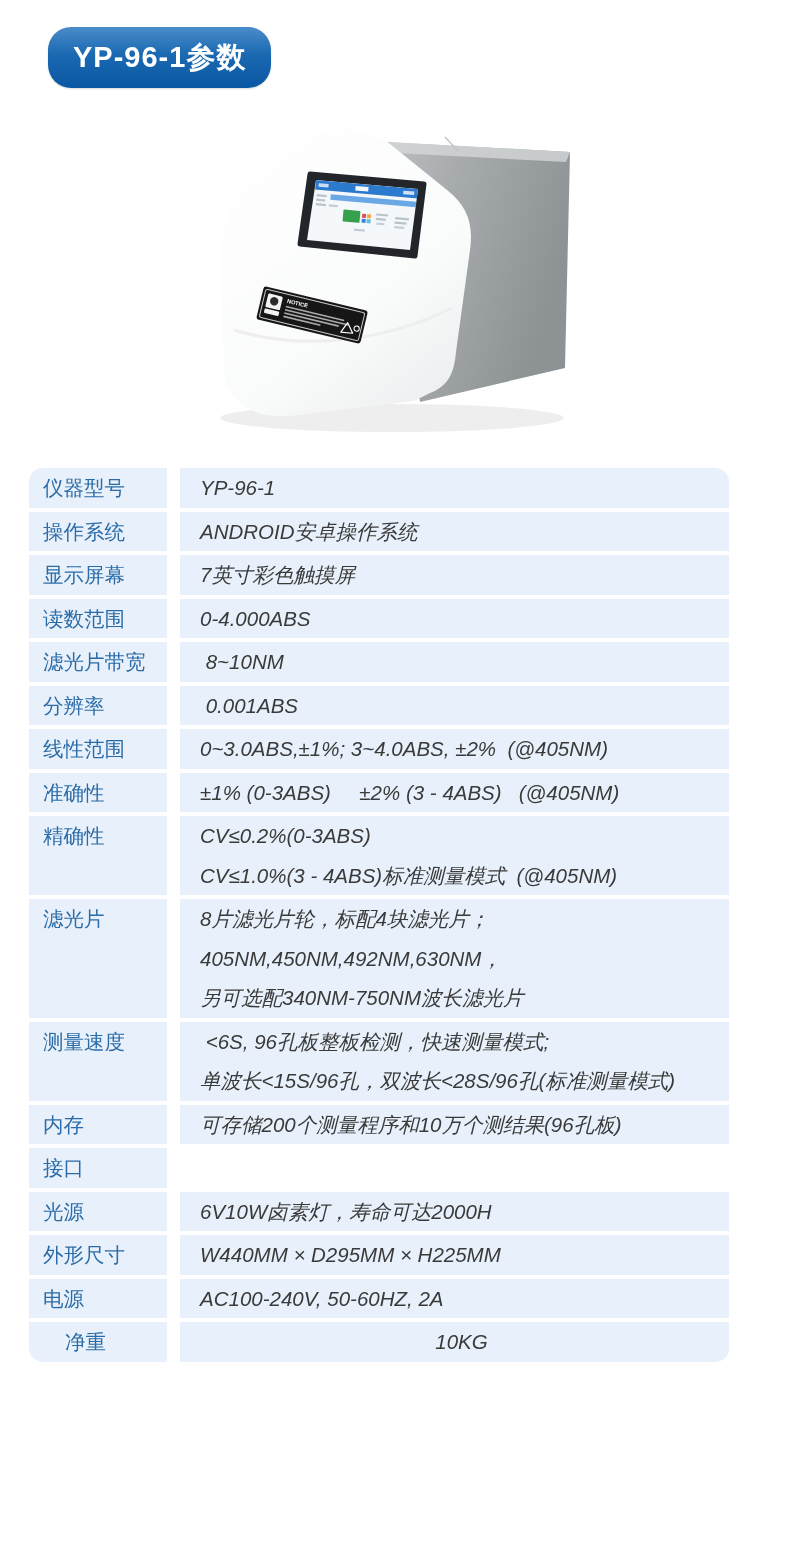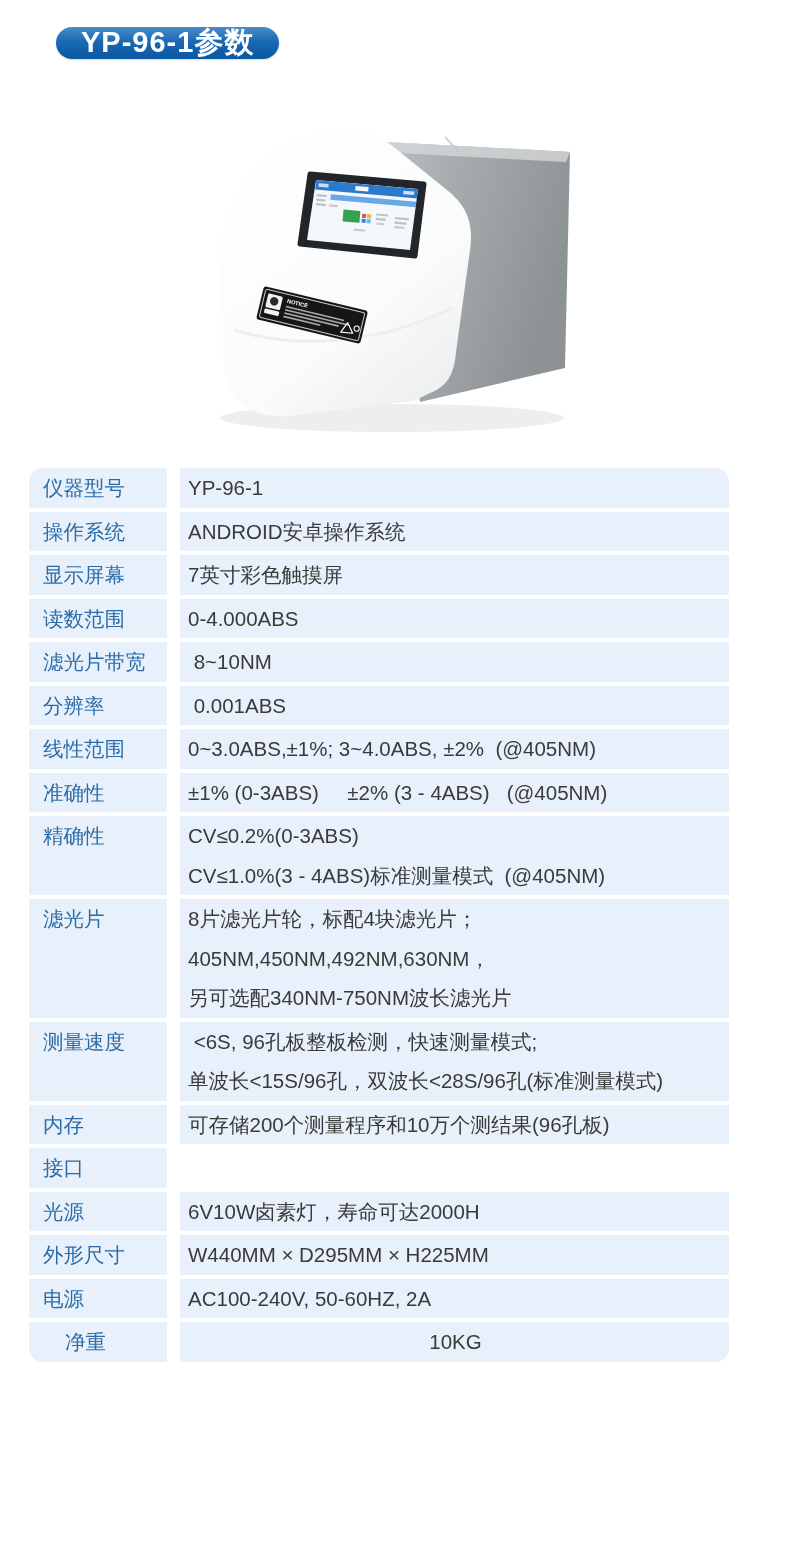"YP-96-1参数" .badge { height: 32px -> 61px; left: 56px -> 48px }
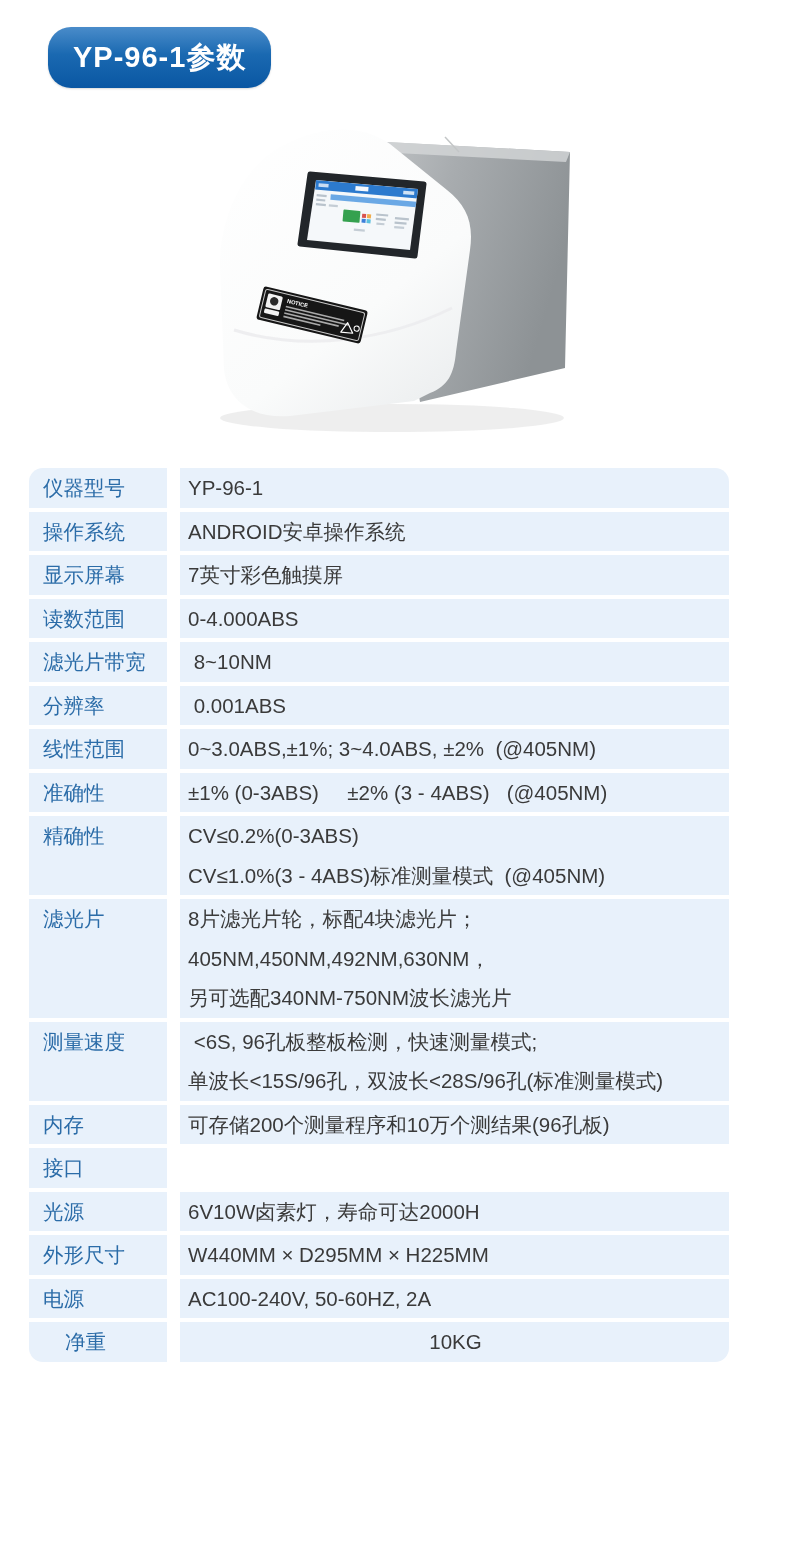"YP-96-1" .cell-value { font-style: none -> italic; padding-left: 8px -> 20px }
